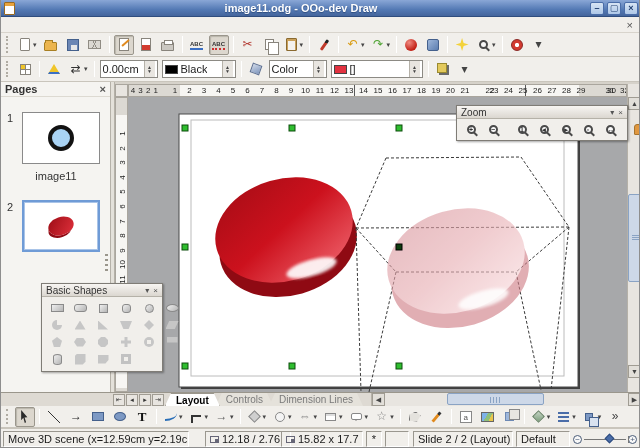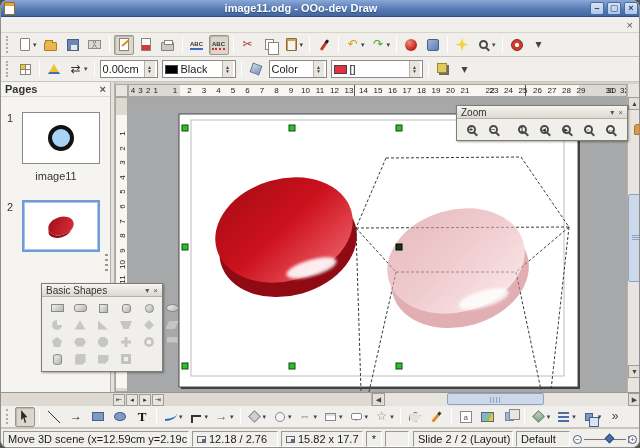"image11.odg - OOo-dev Draw" #win { border-radius: 8px -> none }
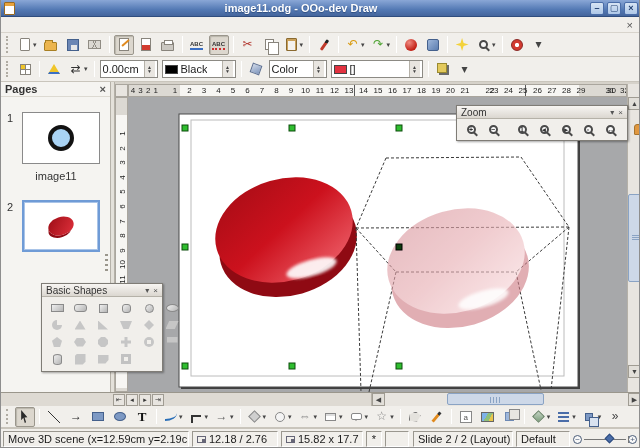"Layout" span { html: none -> <span> <span>Layout</span> <span>Controls</span> <span>Dimension Lines</span> </span> }
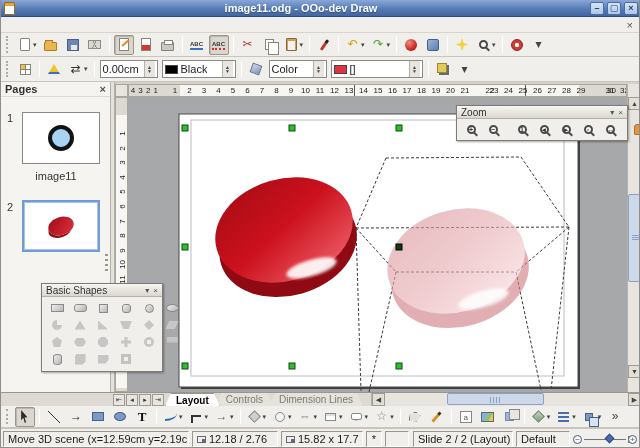"12.18 / 2.76" span.sfield { left: 191px -> 204px }
